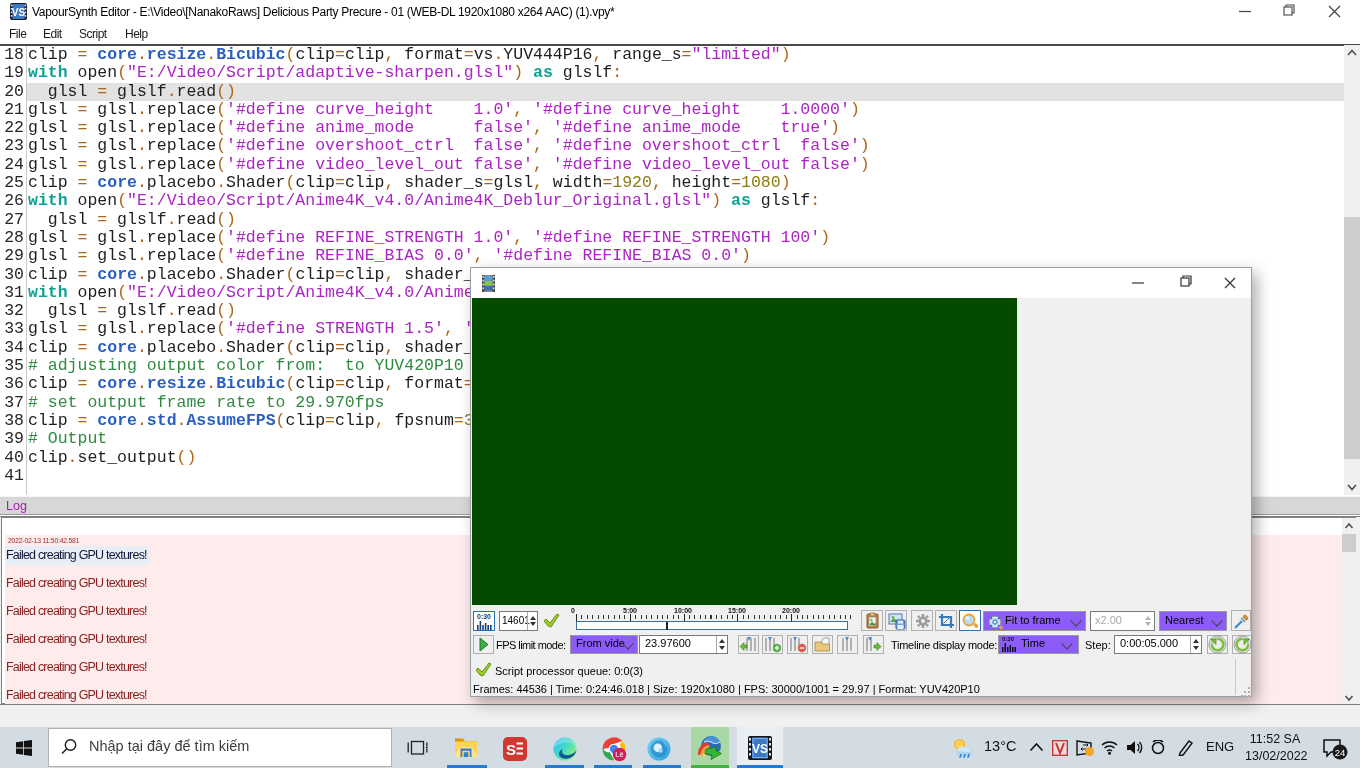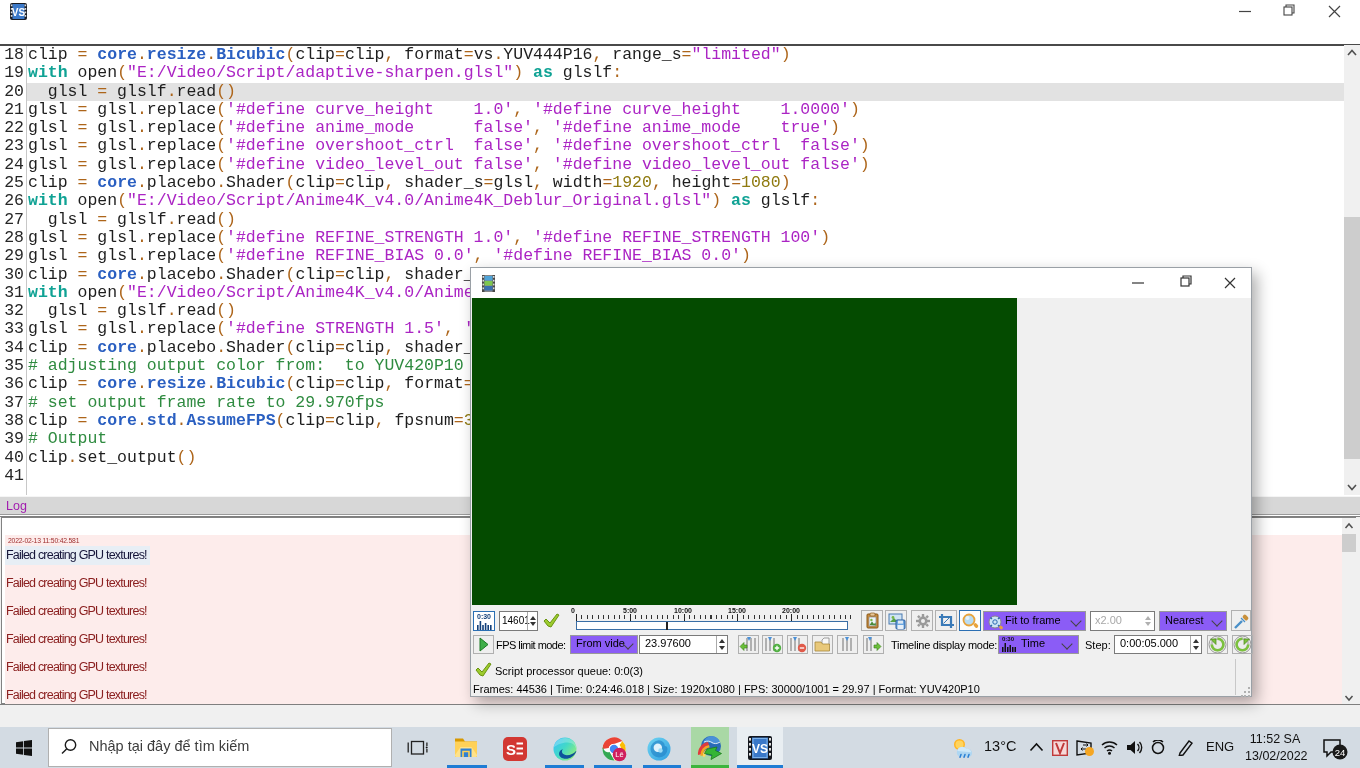"VapourSynth Editor -" div.abs { html: none -> <div>VapourSynth Editor - E:\Video\[NanakoRaws] Delicious Party Precure - 01 (WEB-DL 1920x1080 x264 AAC) (1).vpy*</div> }
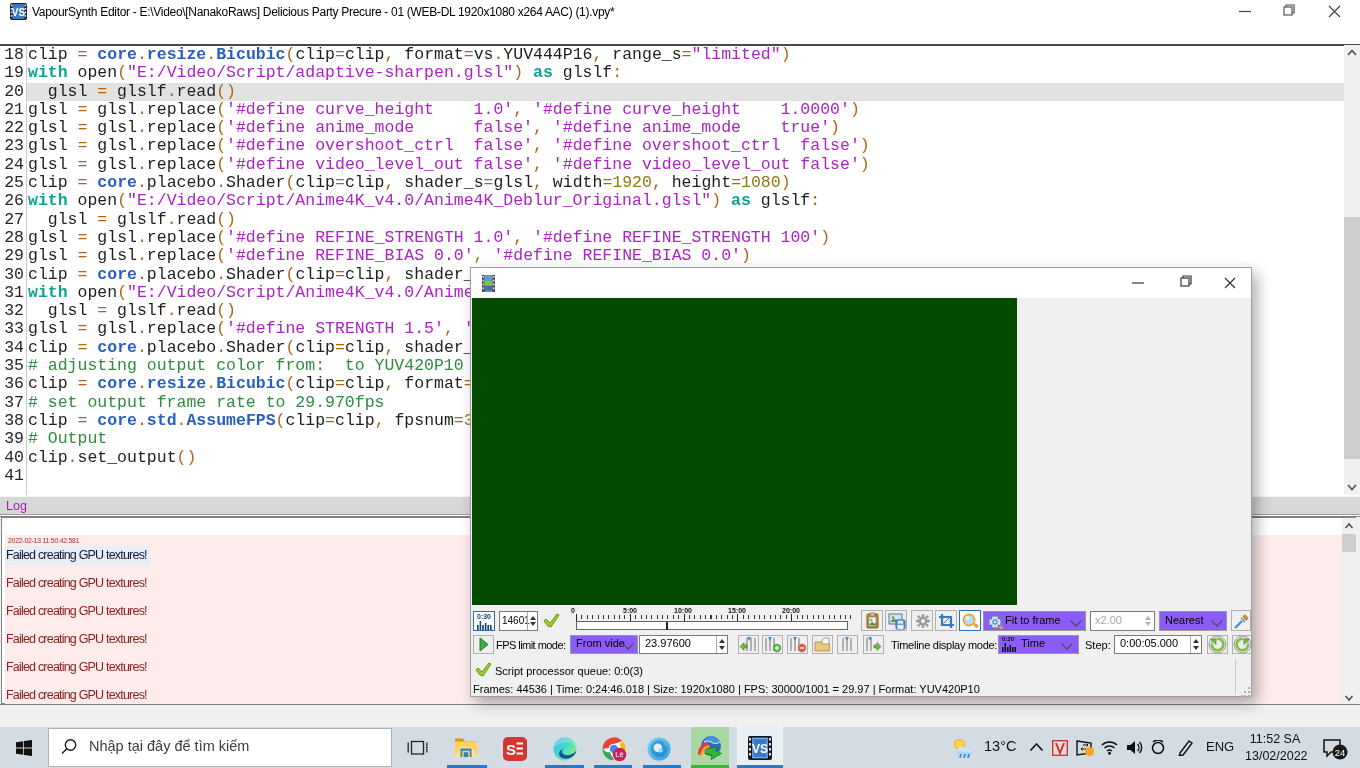"File" div.abs { html: none -> <div> <span>File</span> <span>Edit</span> <span>Script</span> <span>Help</span> </div> }
